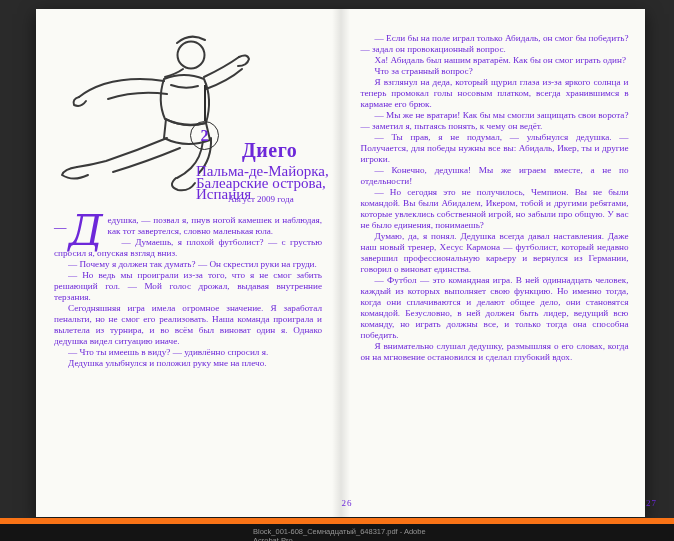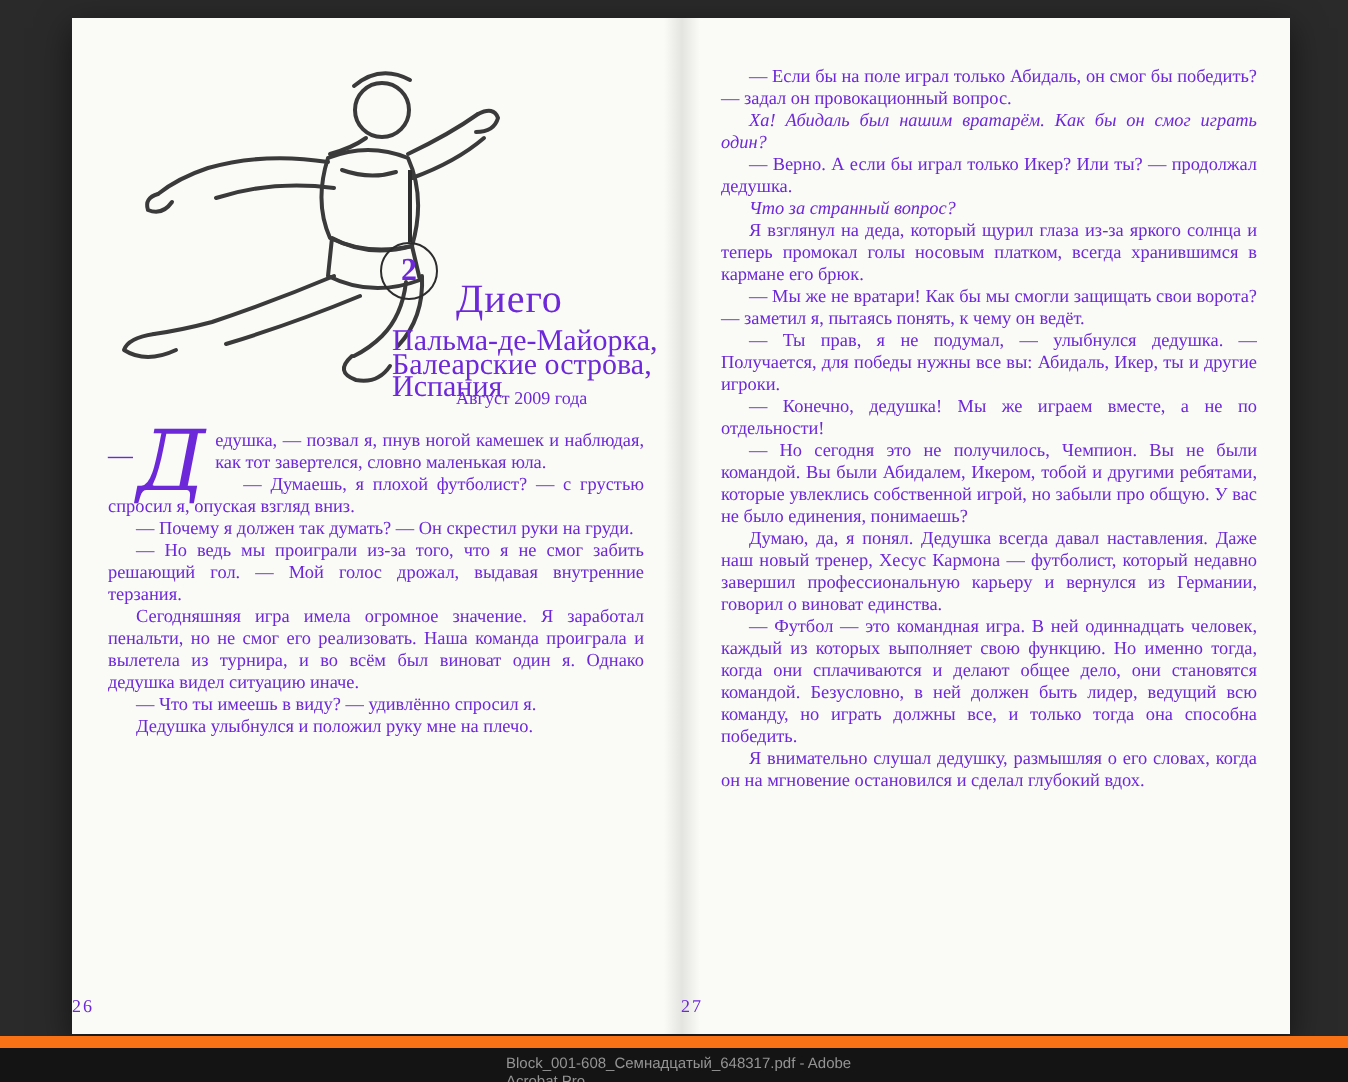"Ха! Абидаль был нашим вратарём." .para.italic { font-style: italic -> none }
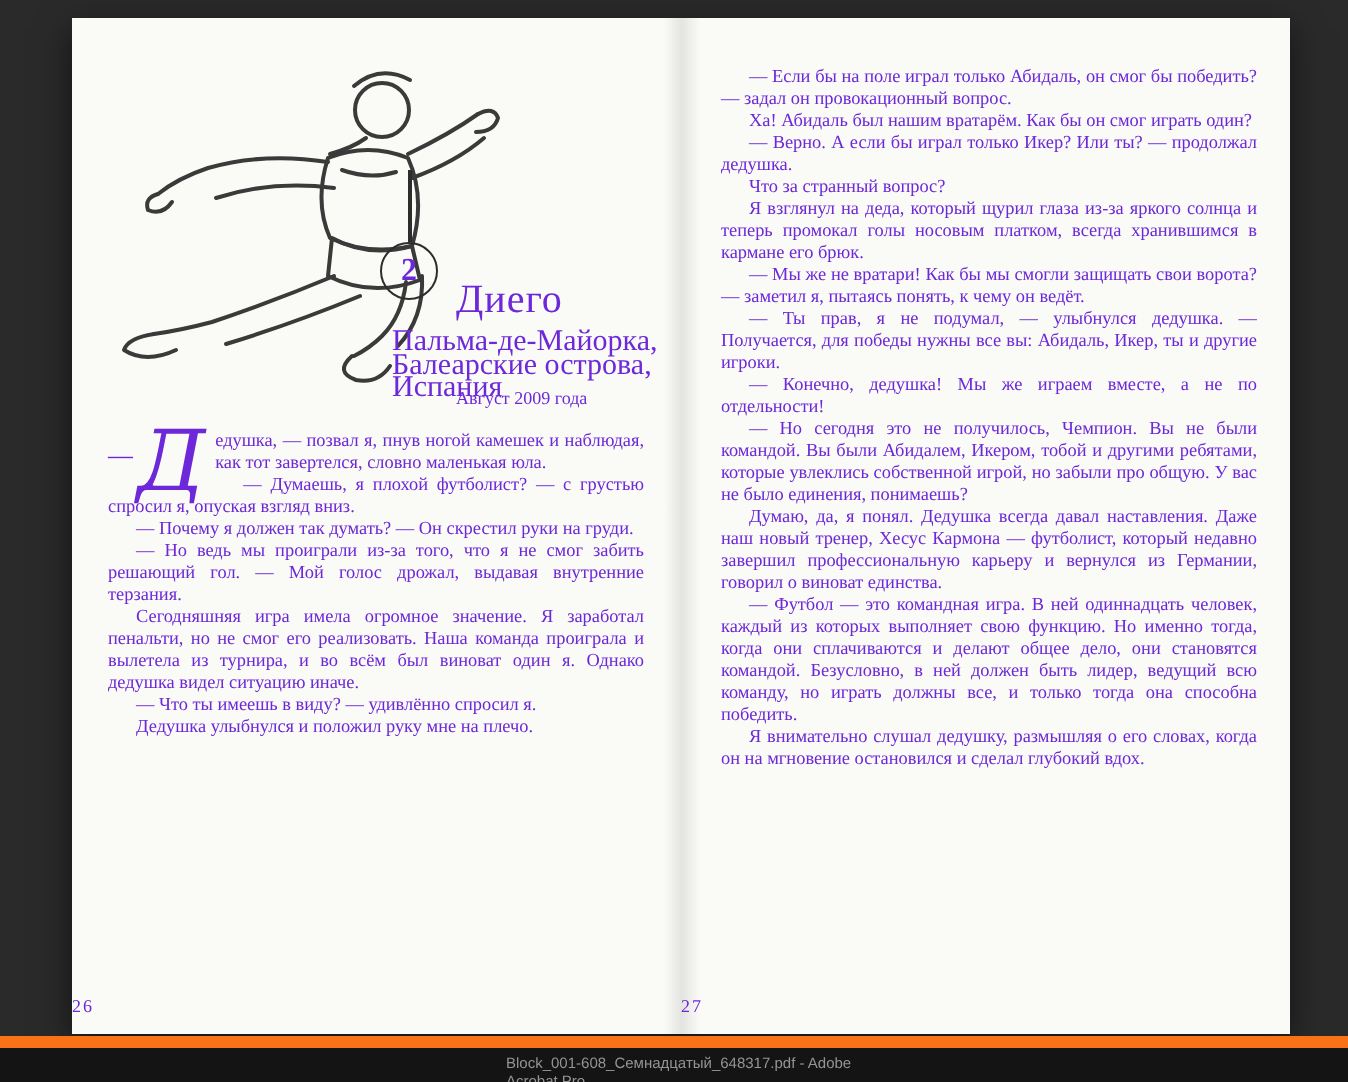"— Верно. А если бы" p.para { html: <p>— Верно. А если бы играл только Икер? Или ты? — продолжал дедушка.</p> -> none }
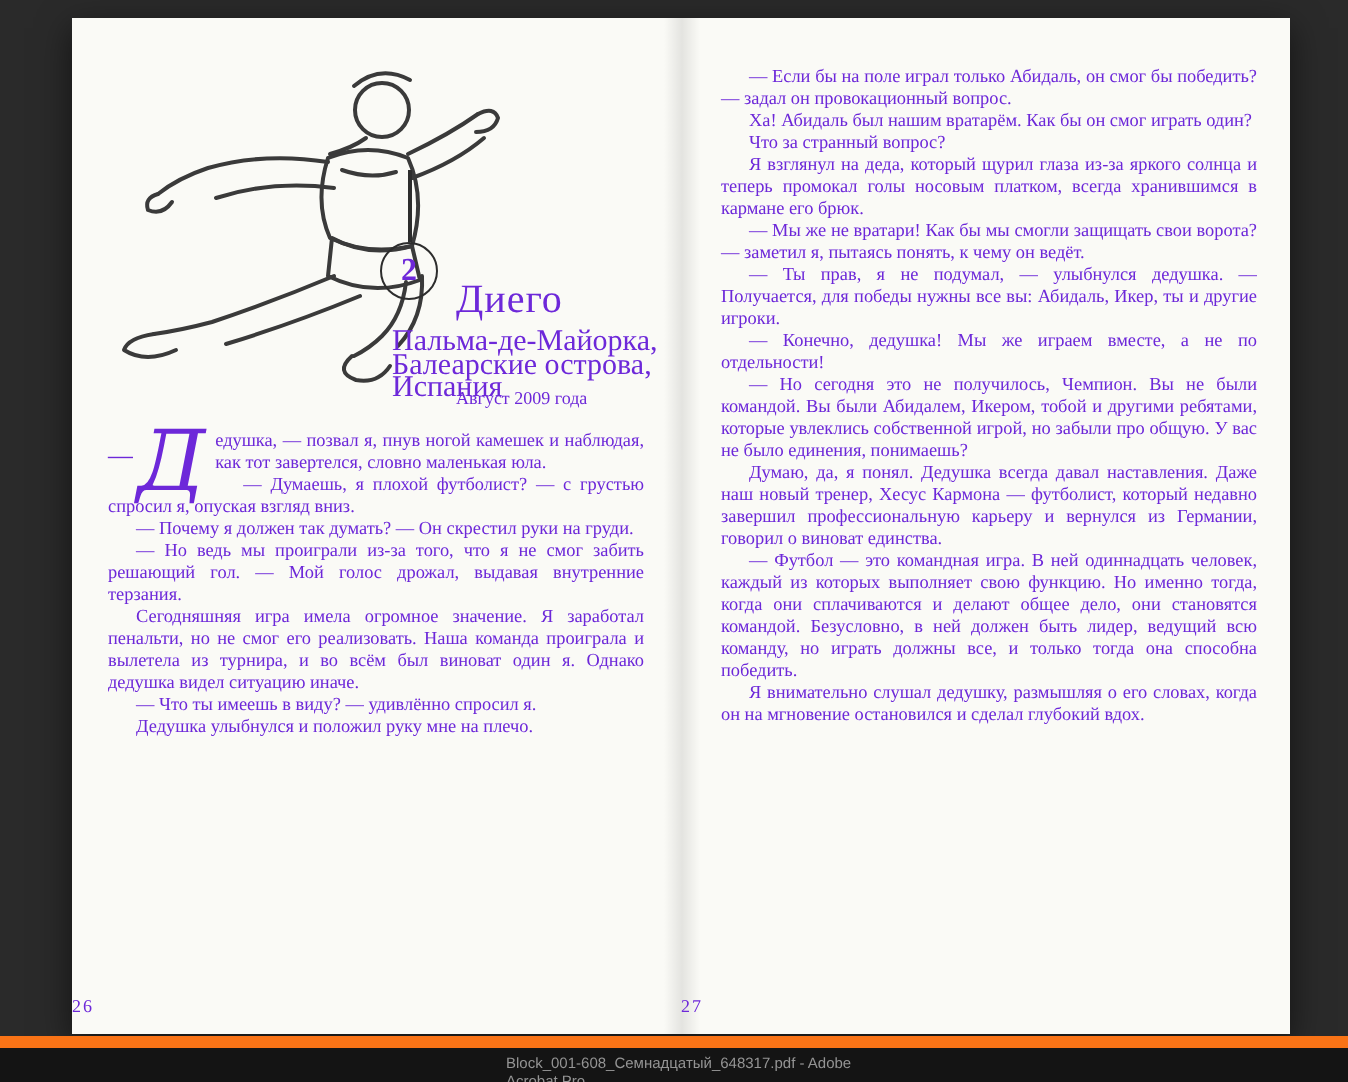"Диего" .ch-title { font-weight: normal -> bold; left: 192px -> 206px }
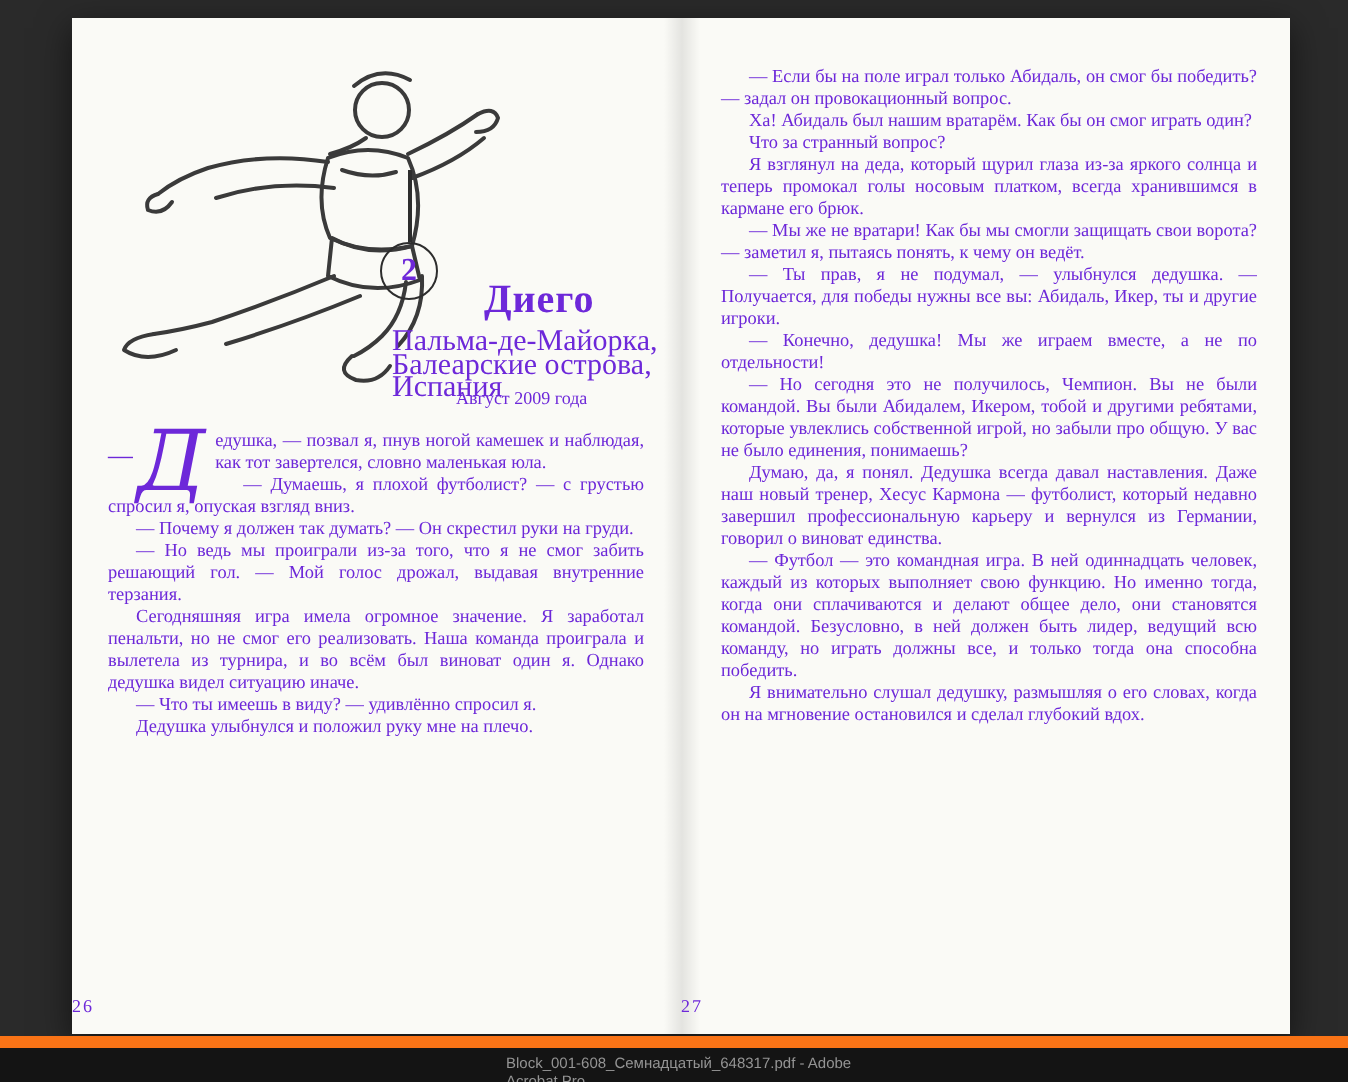"26" .pagenum { left: 0 -> 12px; text-align: left -> right }
